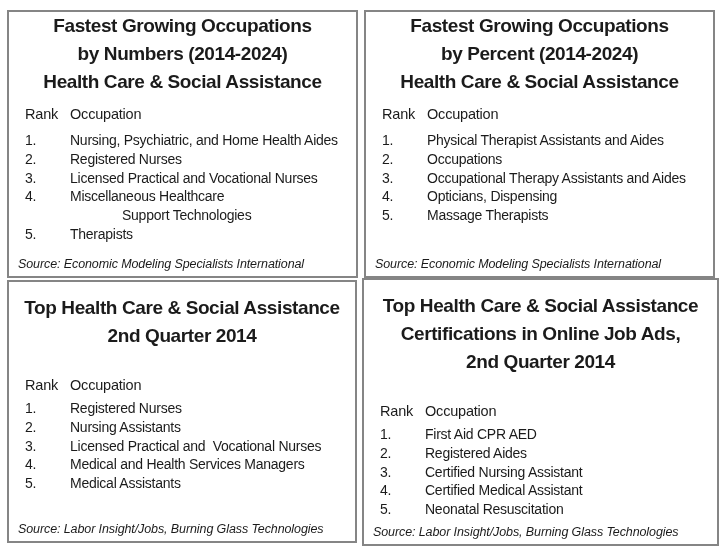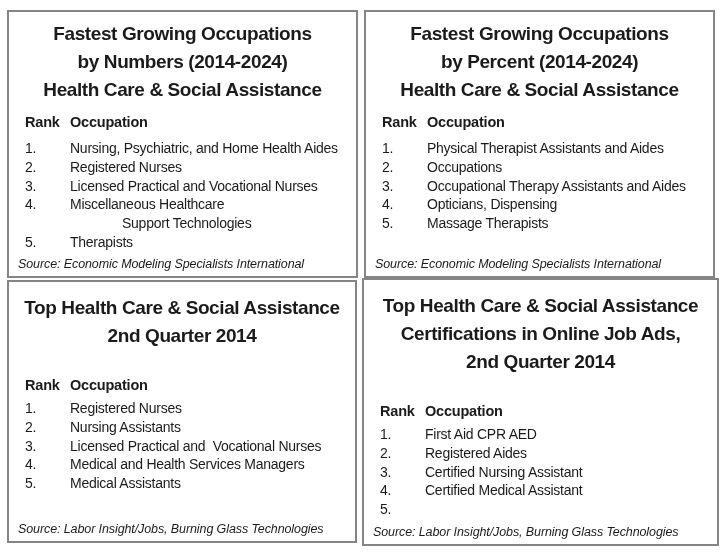"Fastest Growing Occupations" .titles { padding-top: 8px -> 0 }
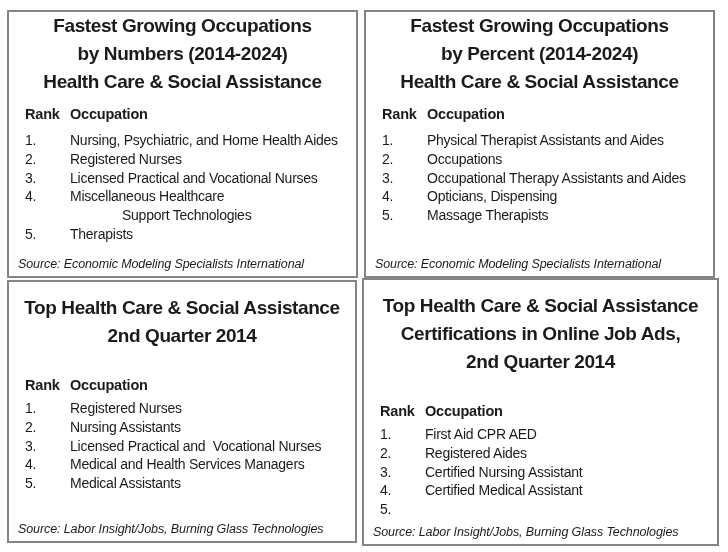"Rank" .list-header { font-weight: bold -> normal }
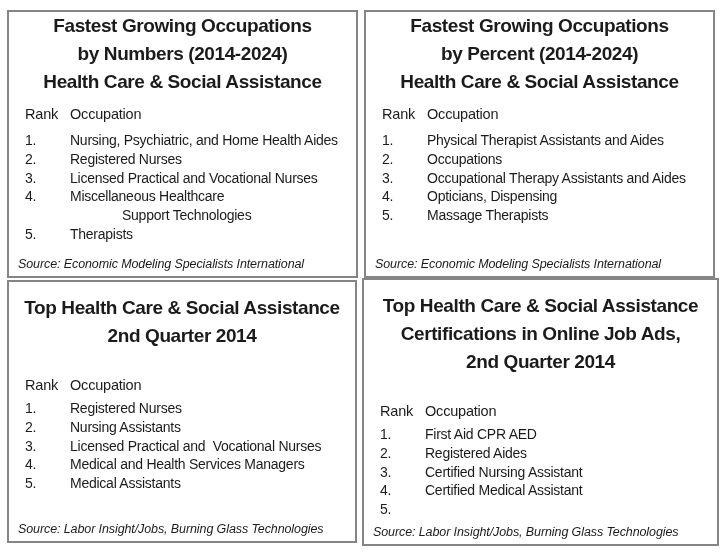"Neonatal Resuscitation" span.occ { html: none -> <span>Neonatal Resuscitation</span> }
